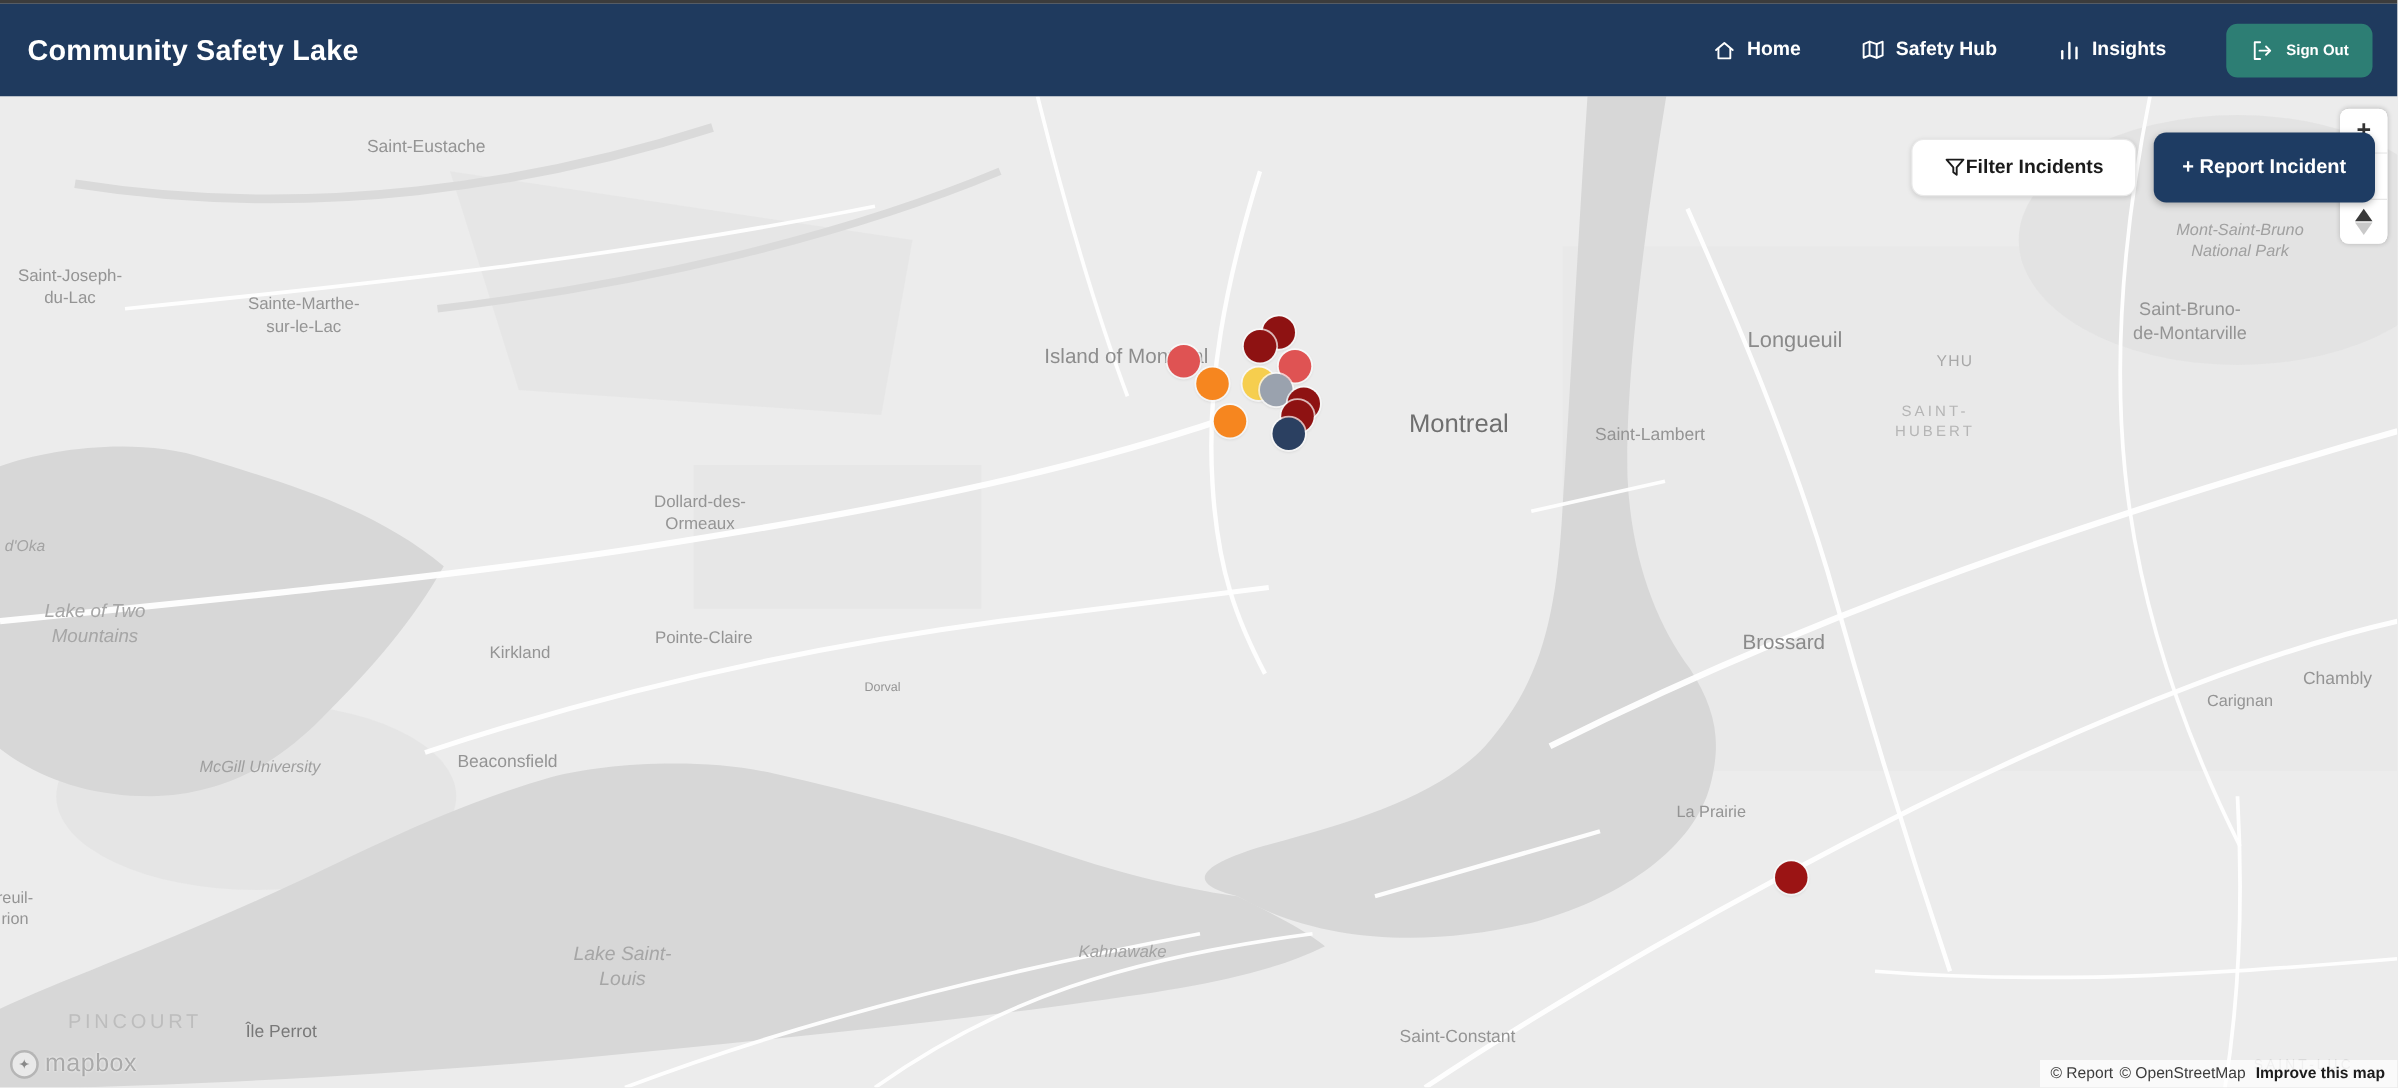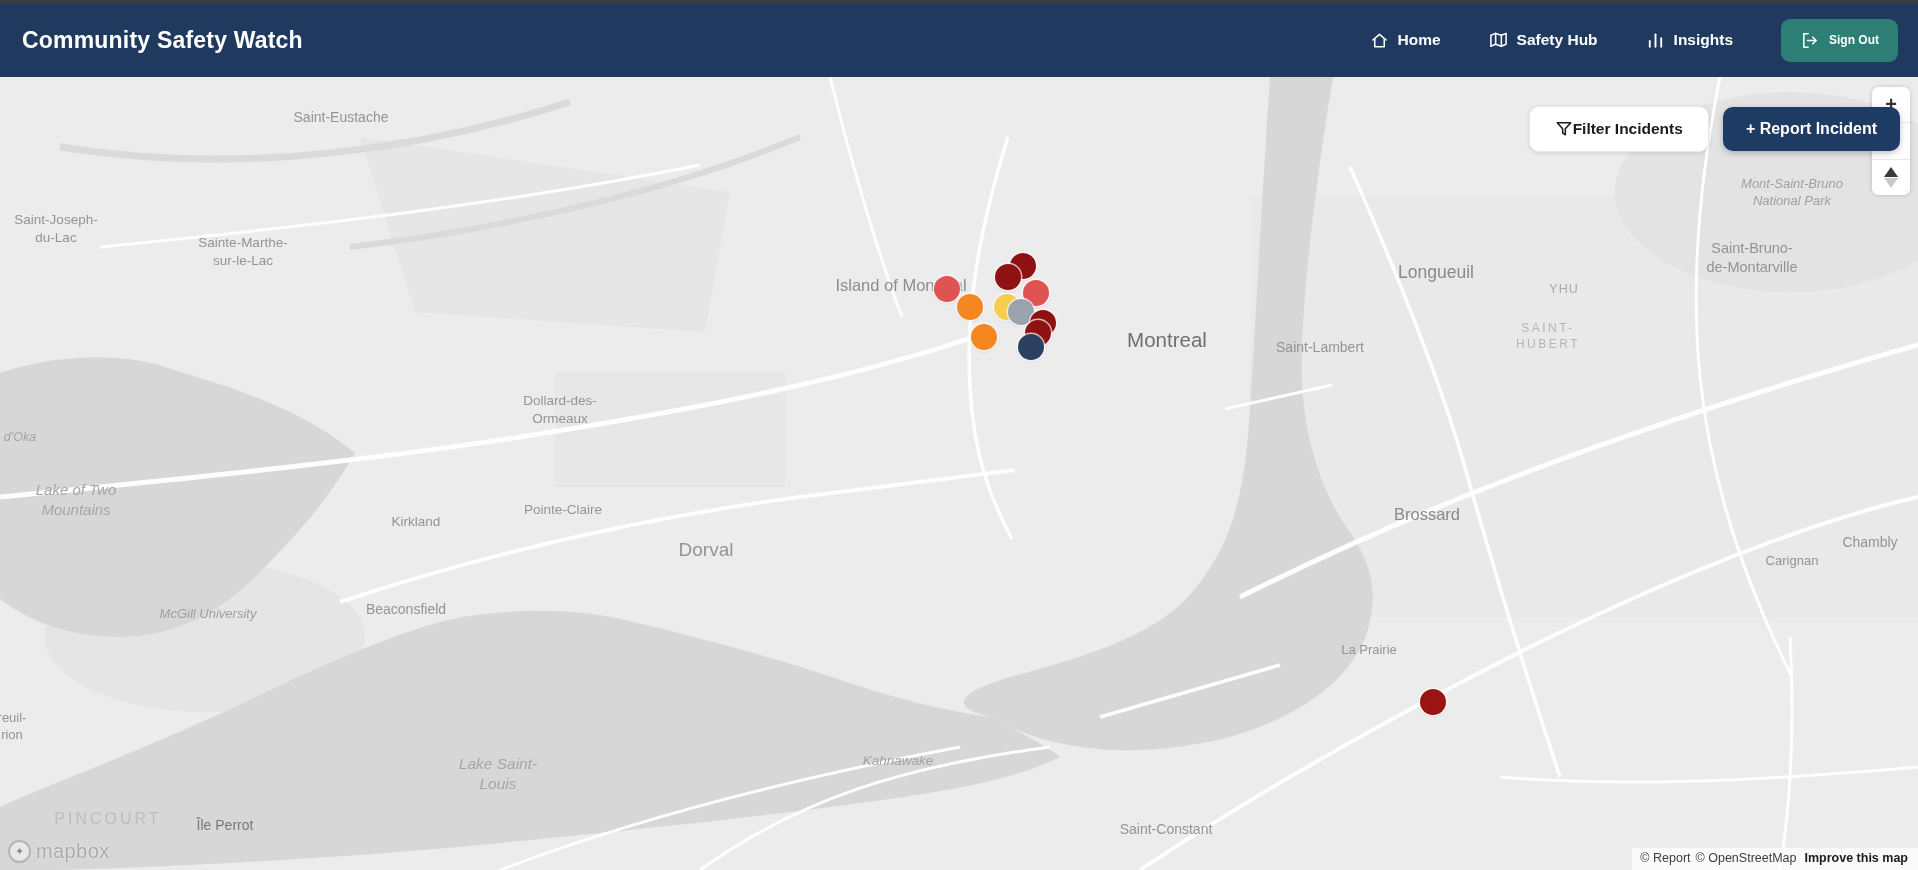"Community Safety Watch" div.brand { text: Watch -> Lake }
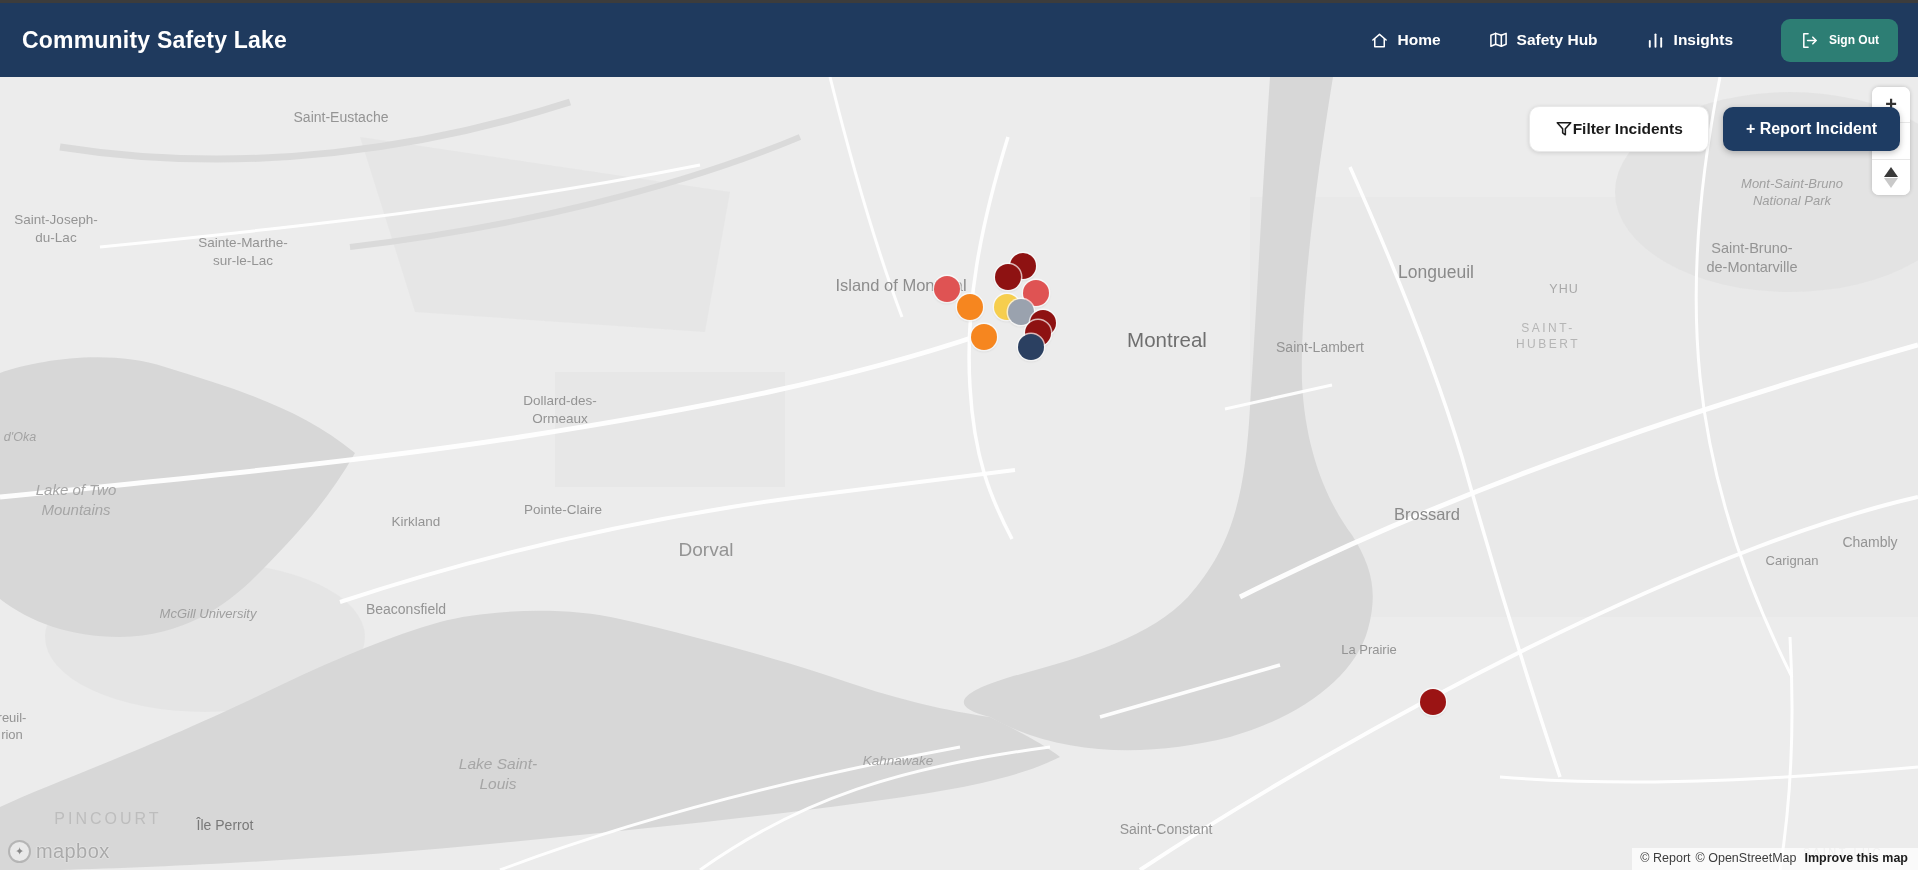"+ Report Incident" .report-btn { height: 44px -> 56px }
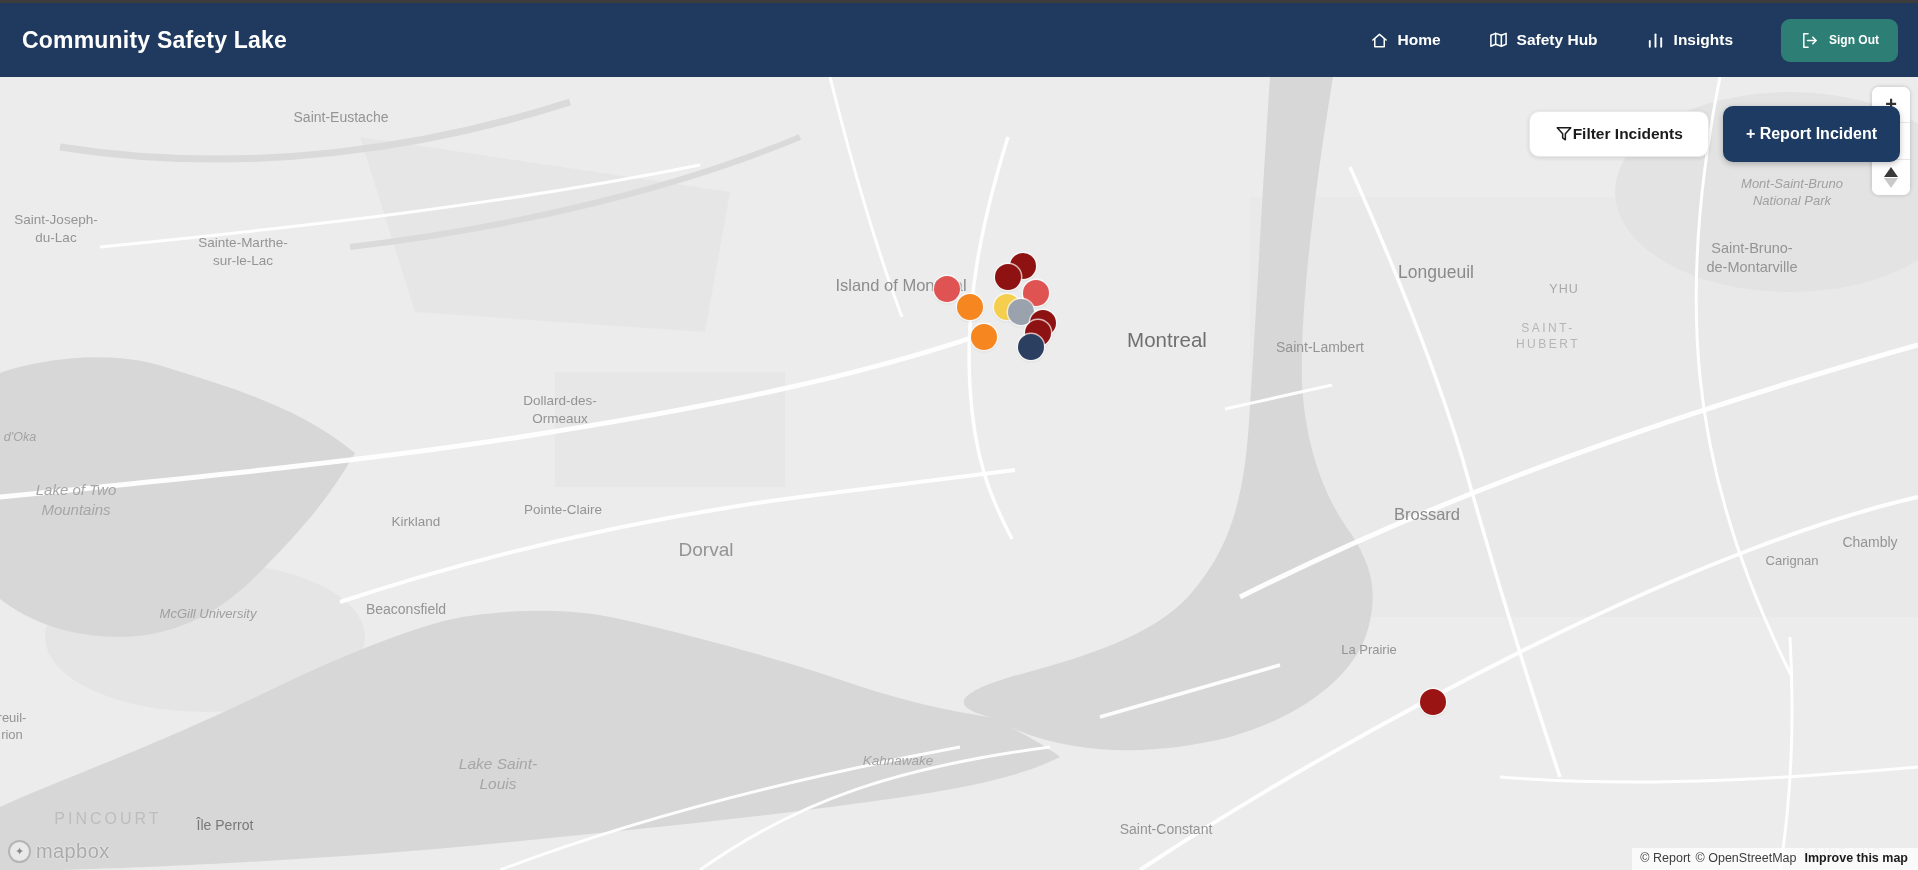"Dorval" div.map-label { font-size: 19px -> 10px }
